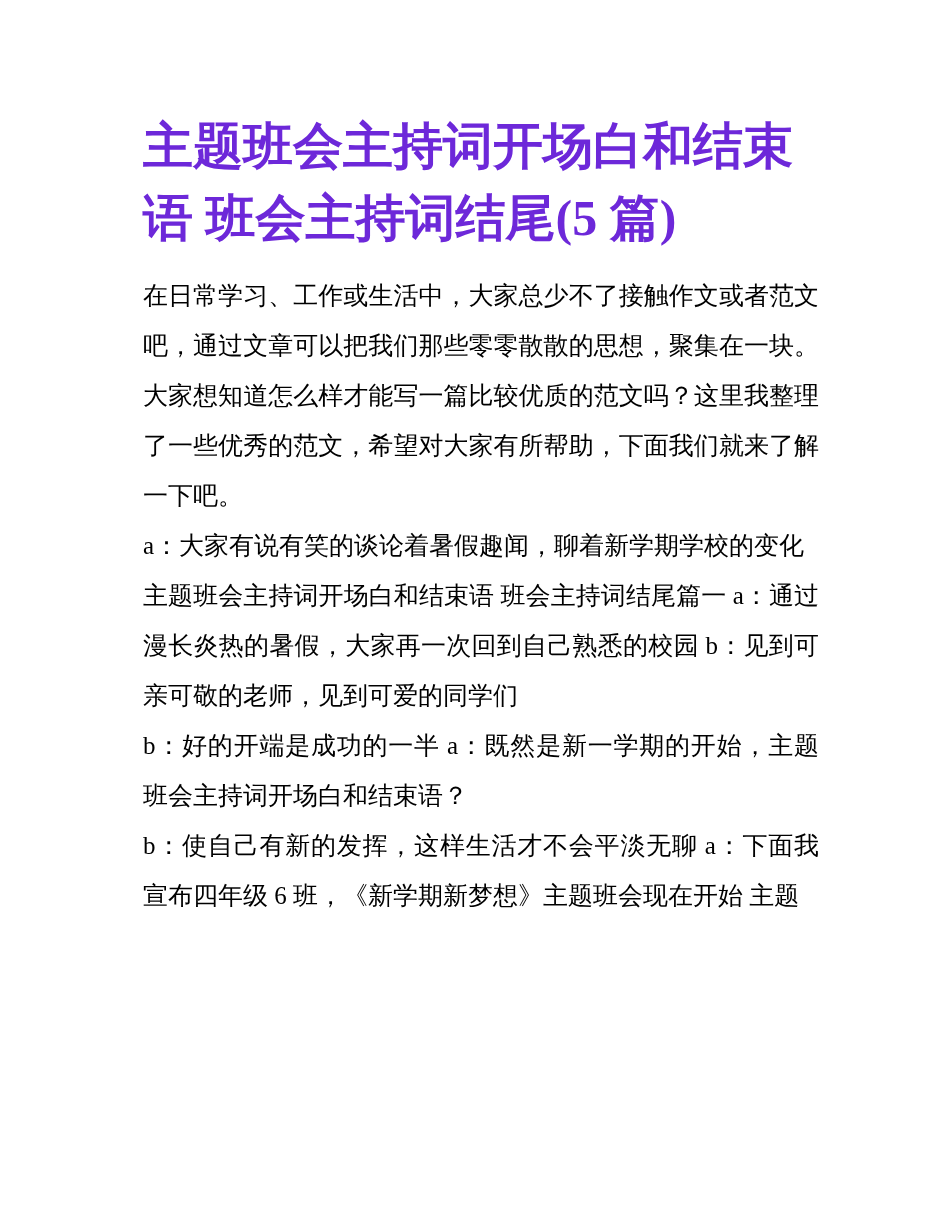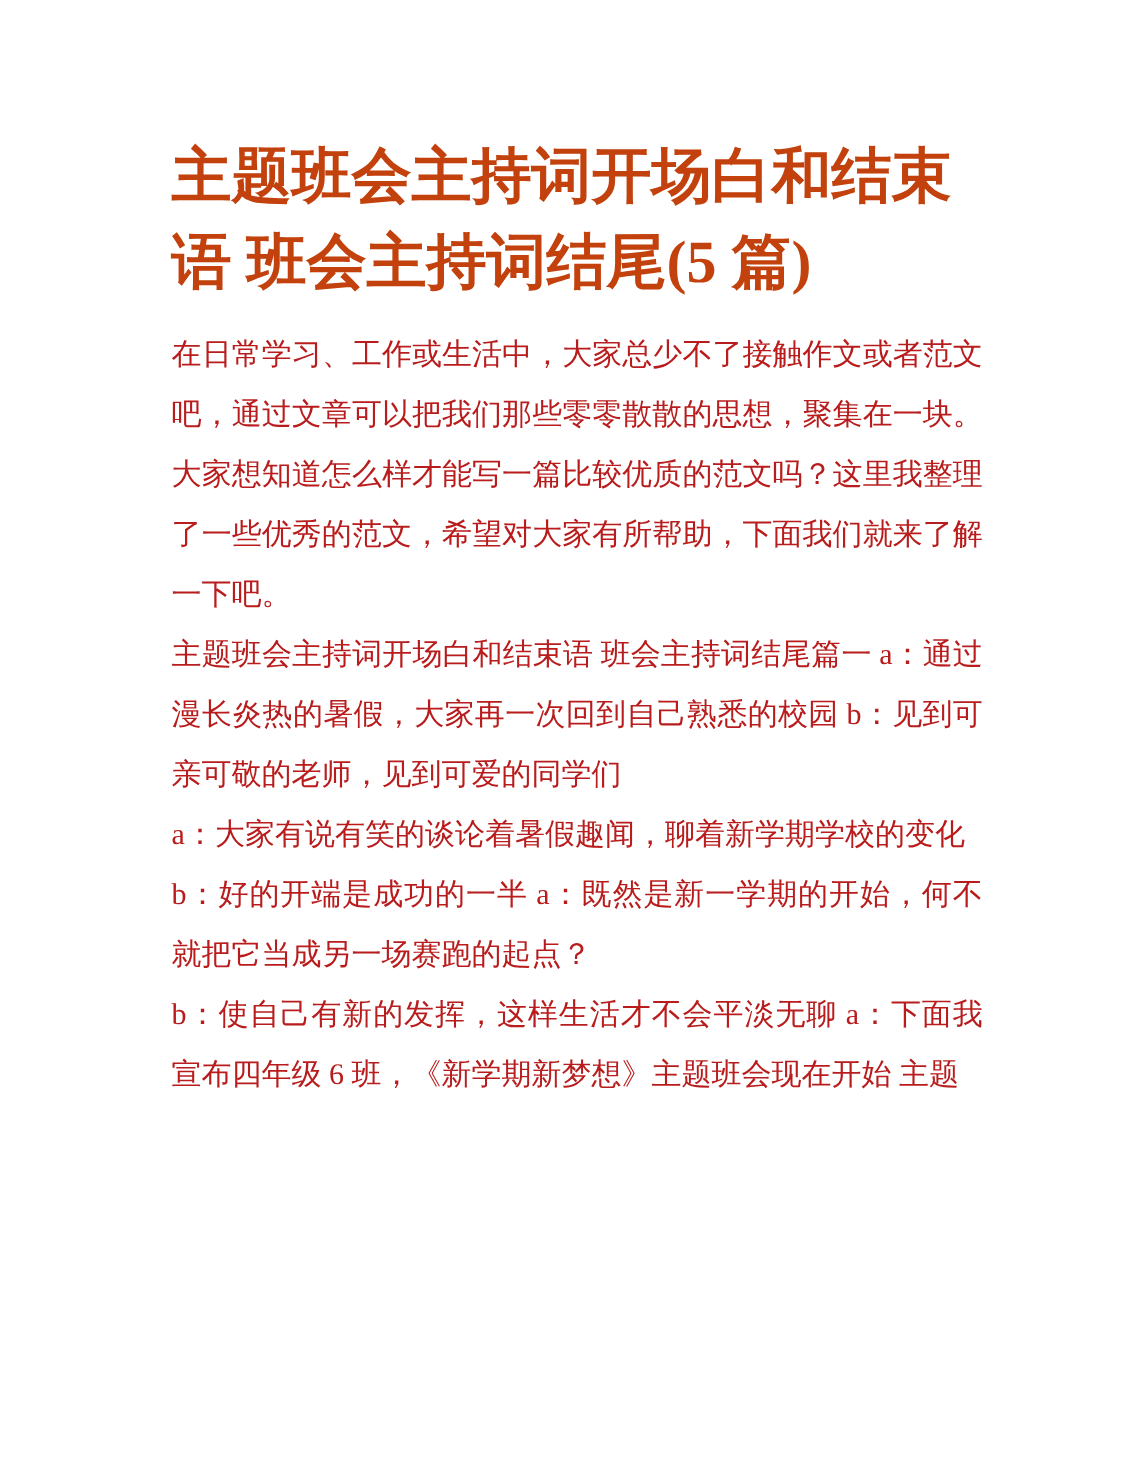"主题班会主持词开场白和结束语 班会主持词结尾(5 篇)" .doc-title { color: #c2410c -> #6d28d9 }
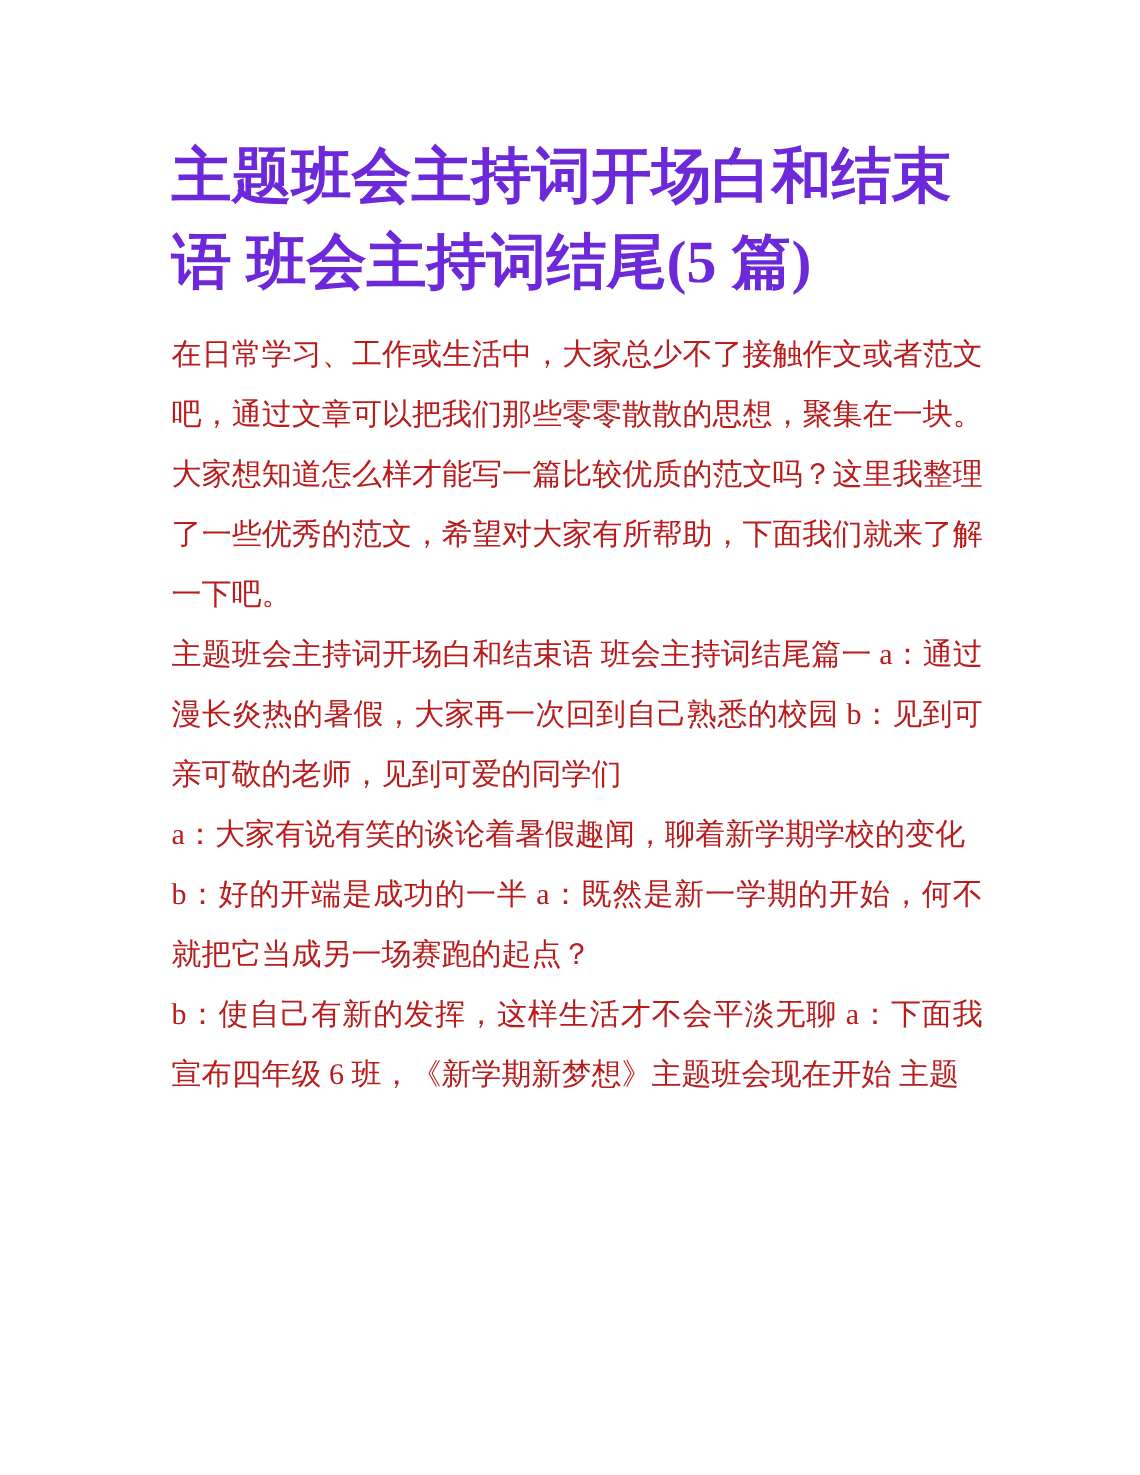"在日常学习、工作或生活中，大家总少不了接触作文或者范文吧，通过文章可以把我们那些" .doc-para { color: #b91c1c -> #000000 }
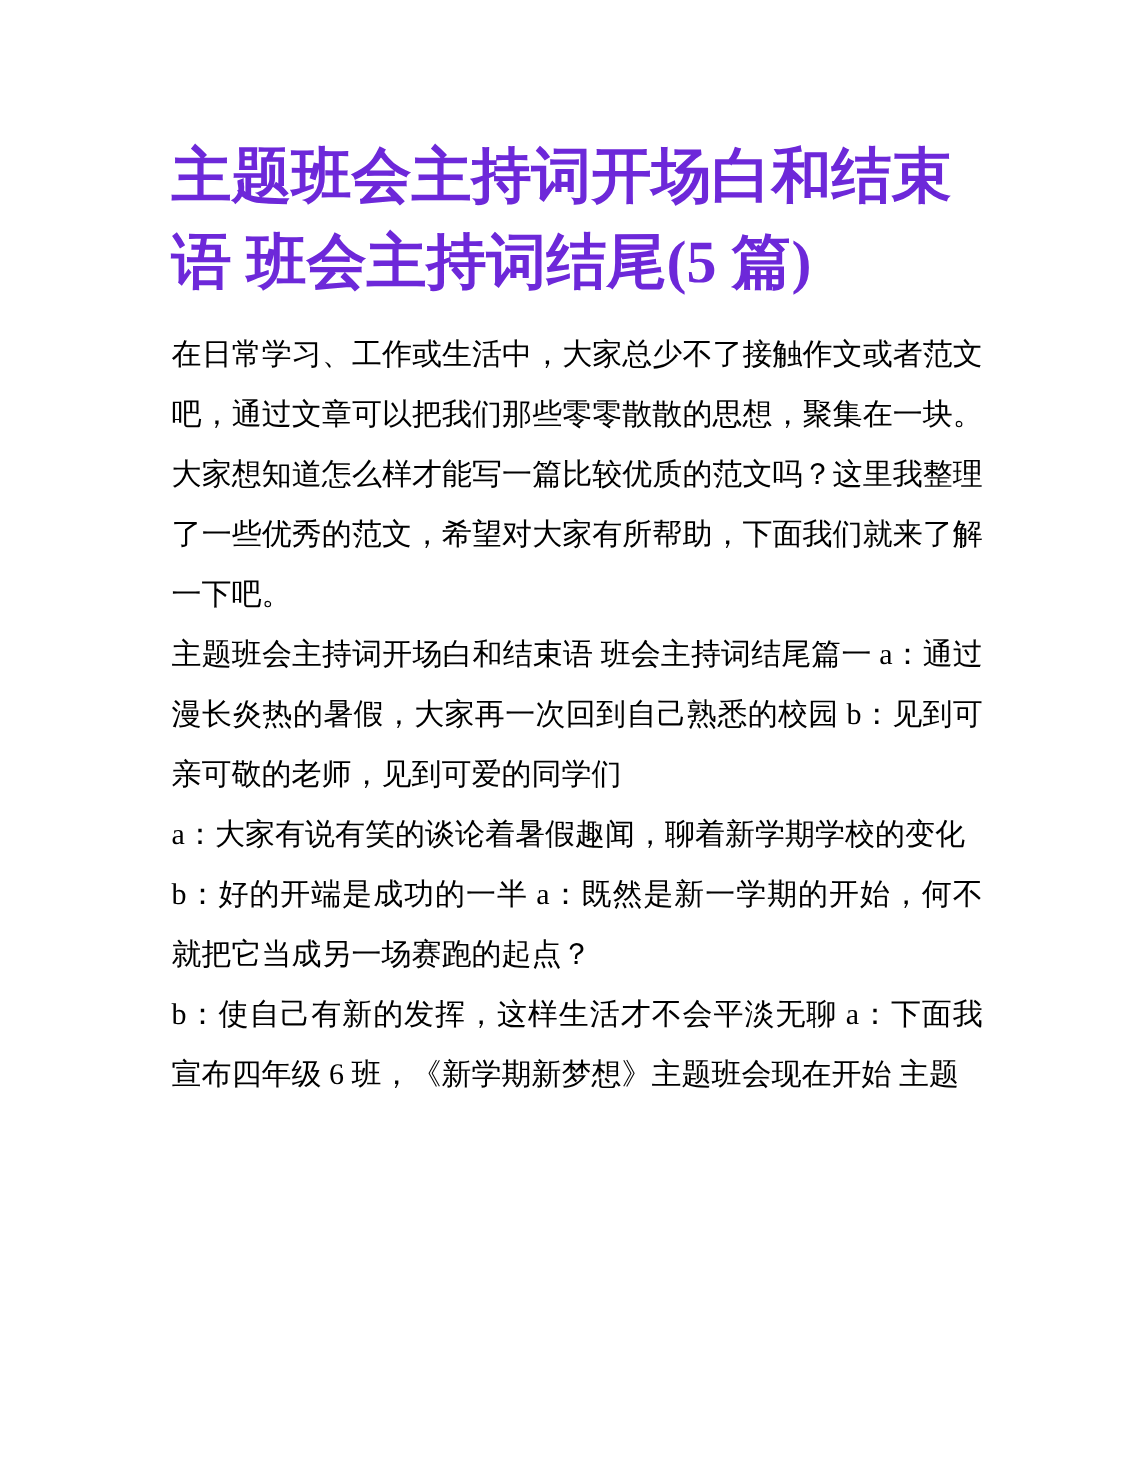"主题班会主持词开场白和结束语 班会主持词结尾篇一" p.doc-para { order: before "a：大家有说有笑的谈论着暑假趣闻，聊着新学期学校的变化" -> after "a：大家有说有笑的谈论着暑假趣闻，聊着新学期学校的变化" }
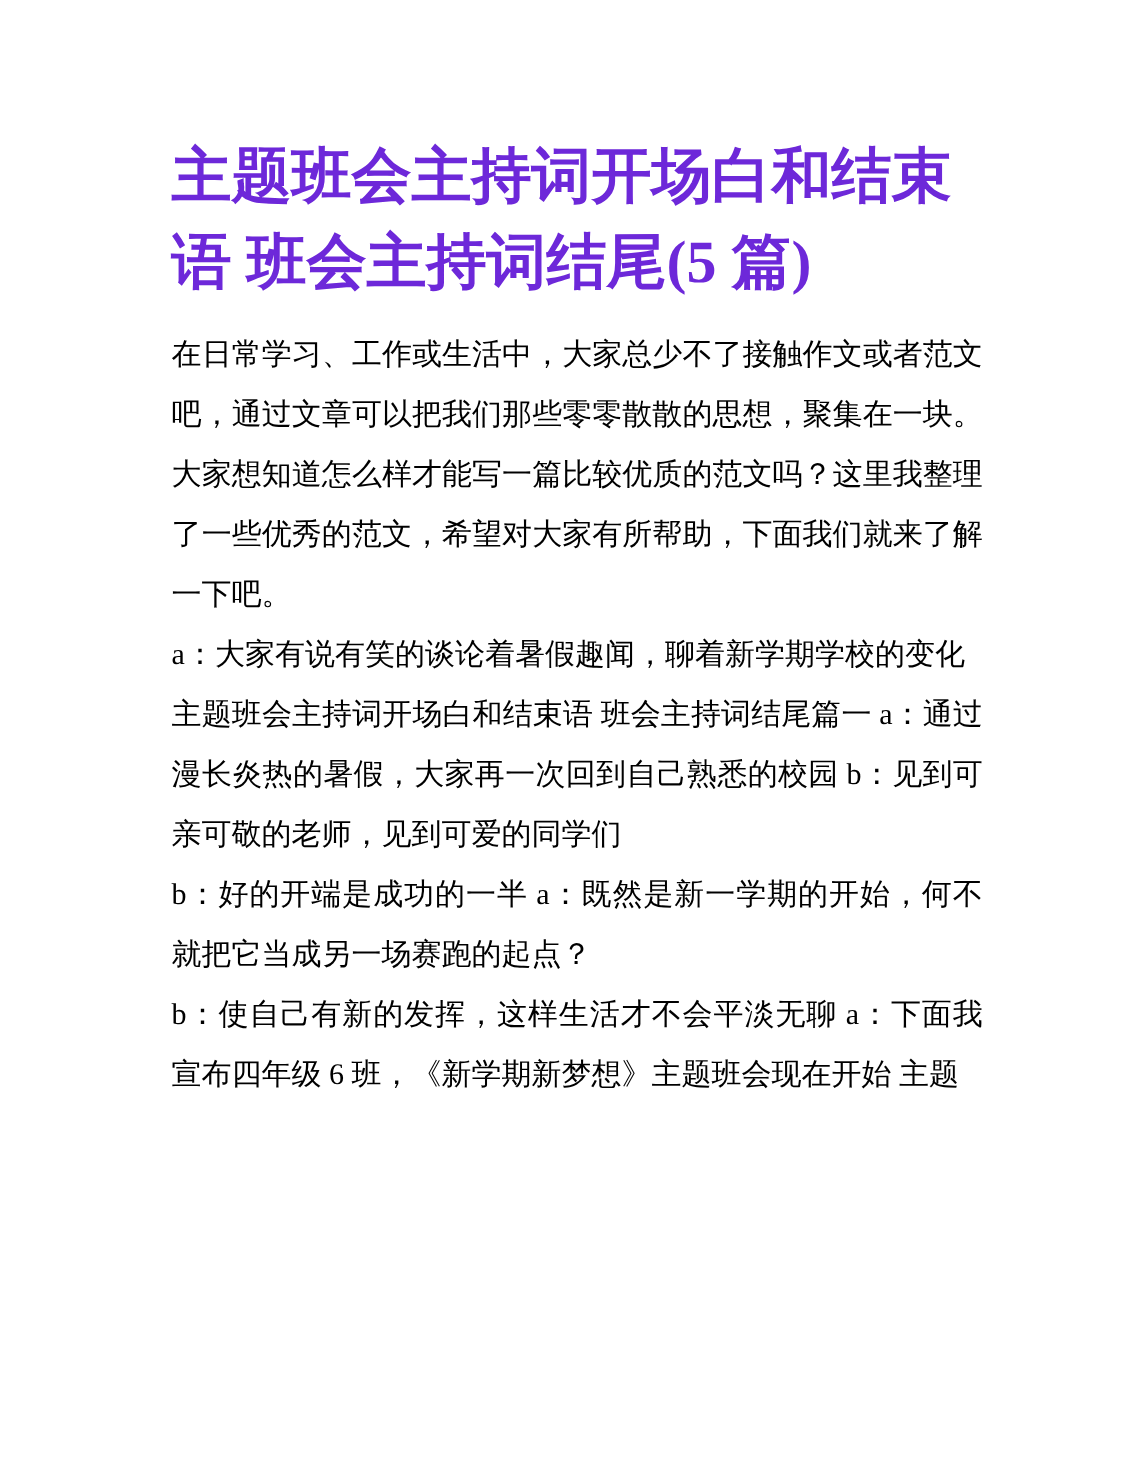"b：好的开端是成功的一半" p.doc-para { text: 何不就把它当成另一场赛跑的起点 -> 主题班会主持词开场白和结束语 }
